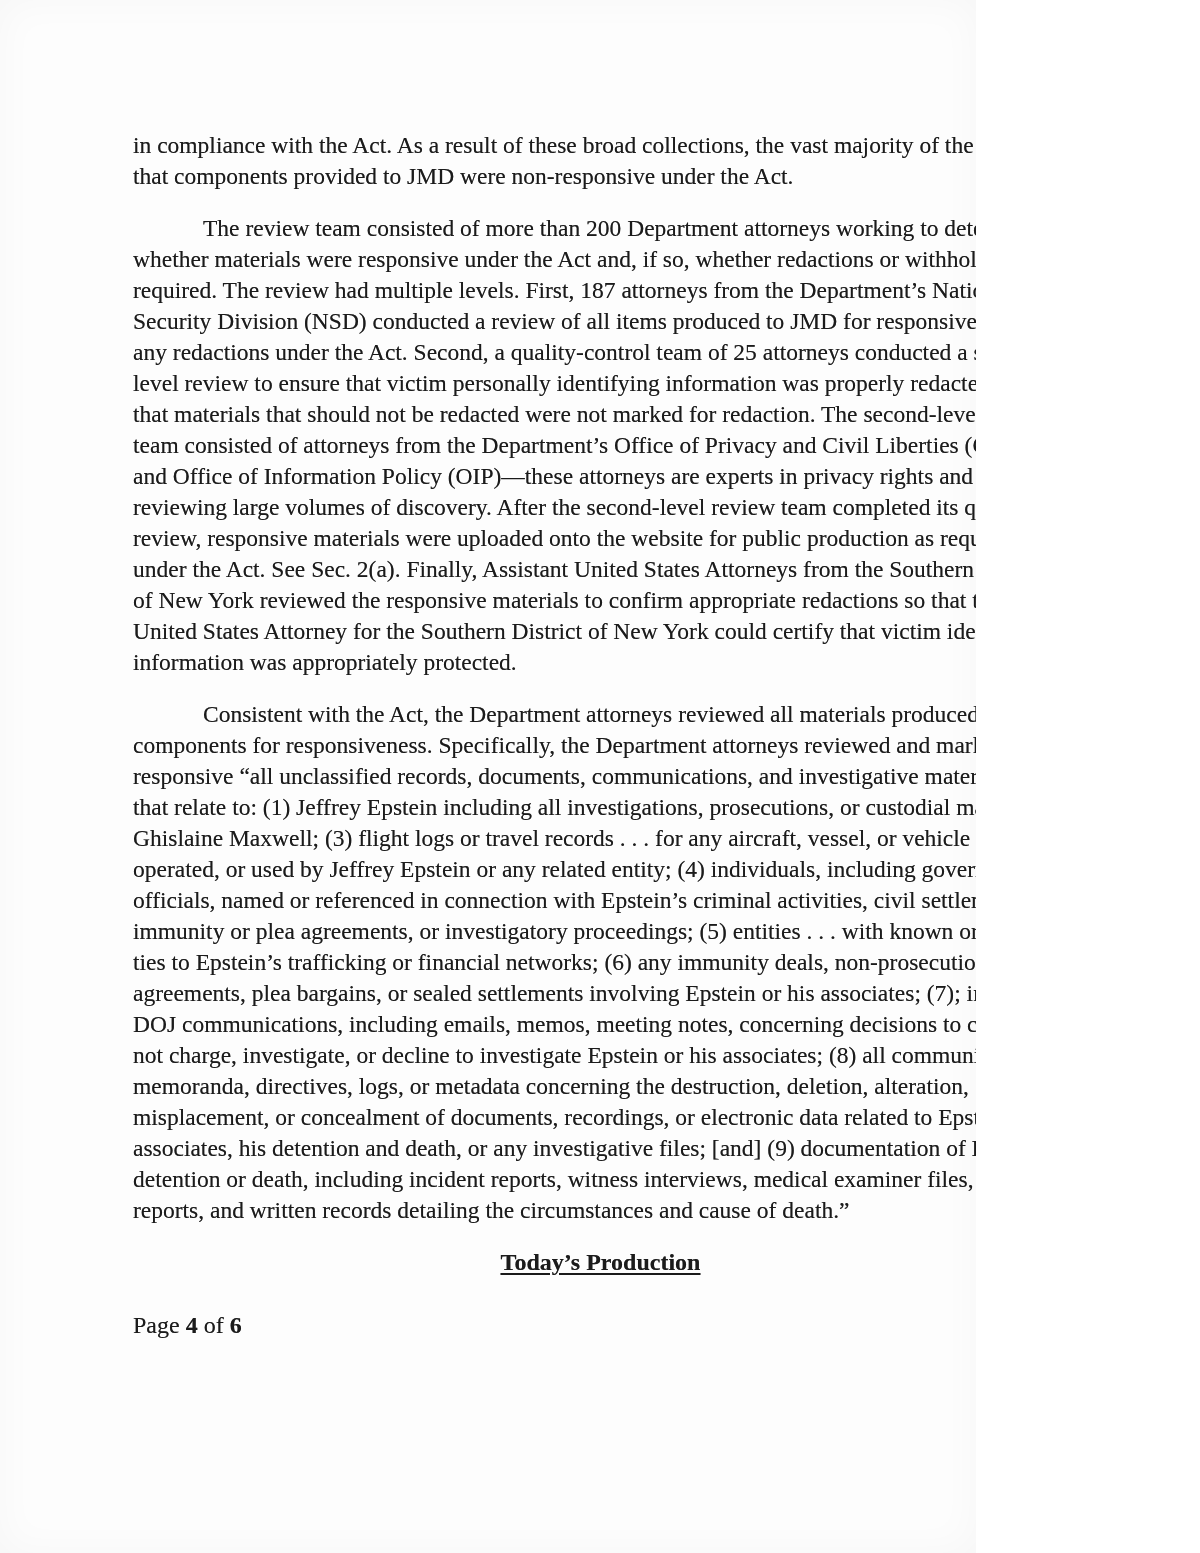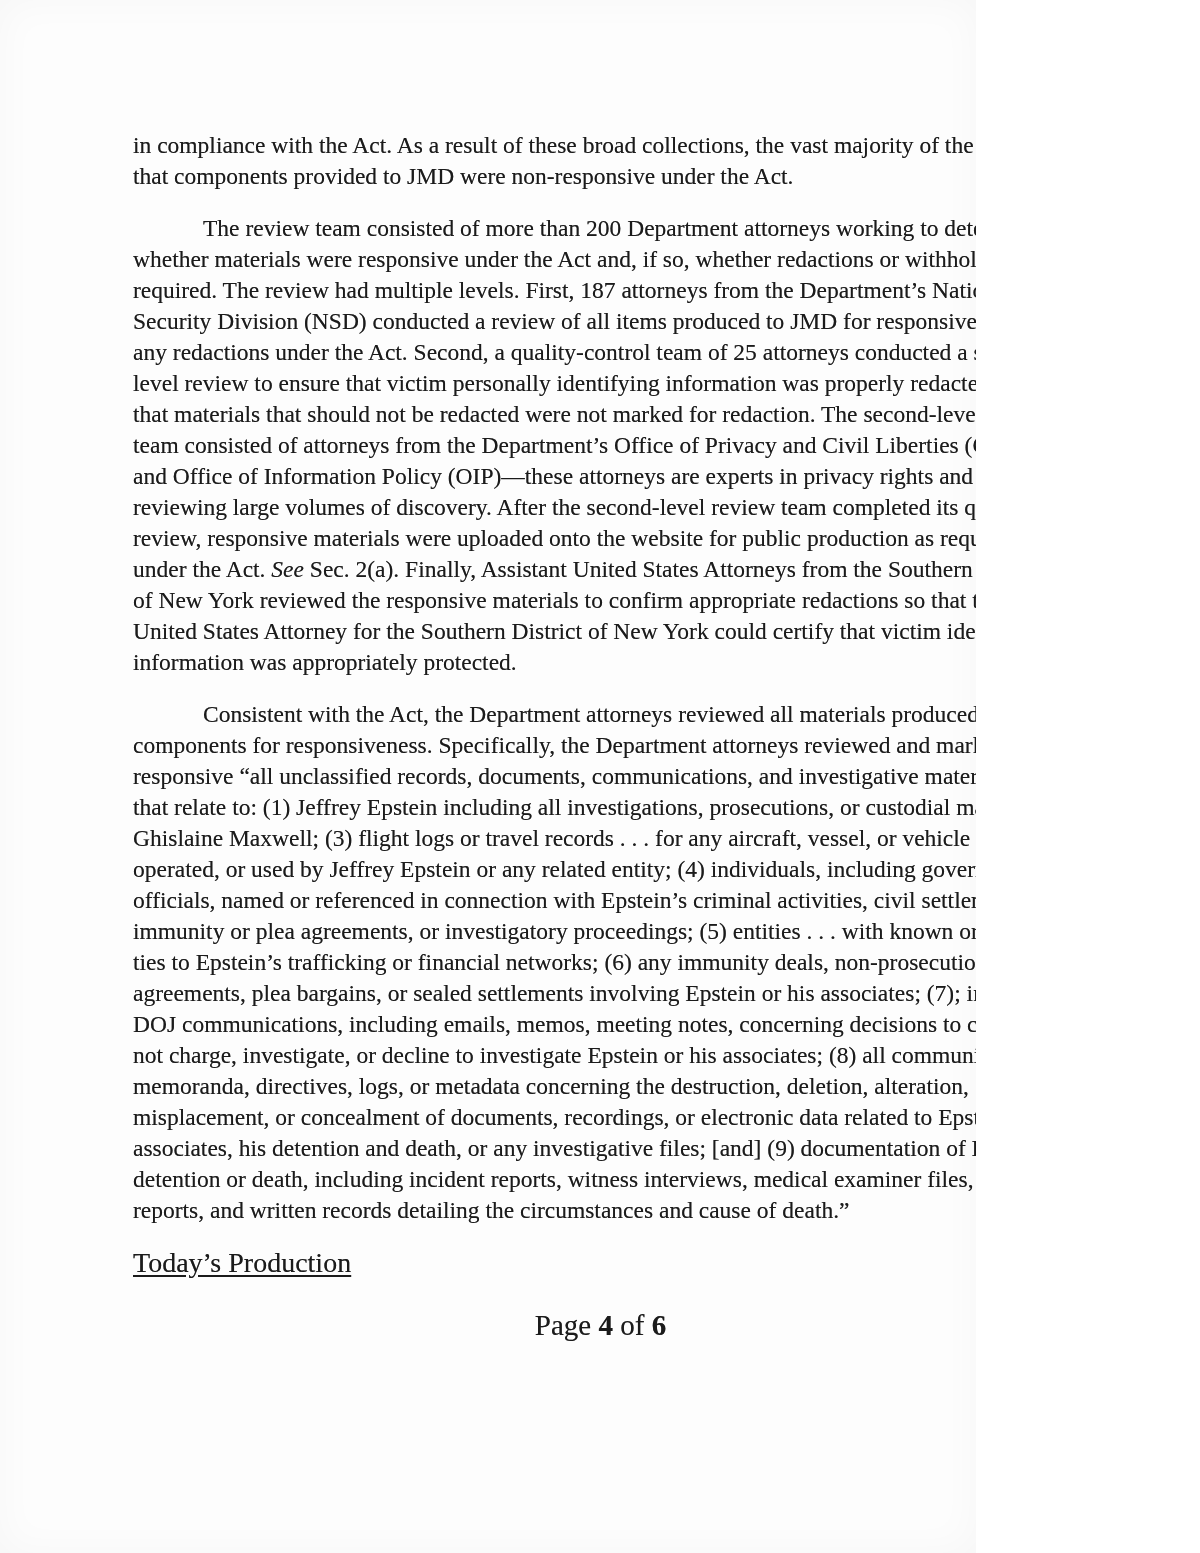"See" .italic { font-style: italic -> none }
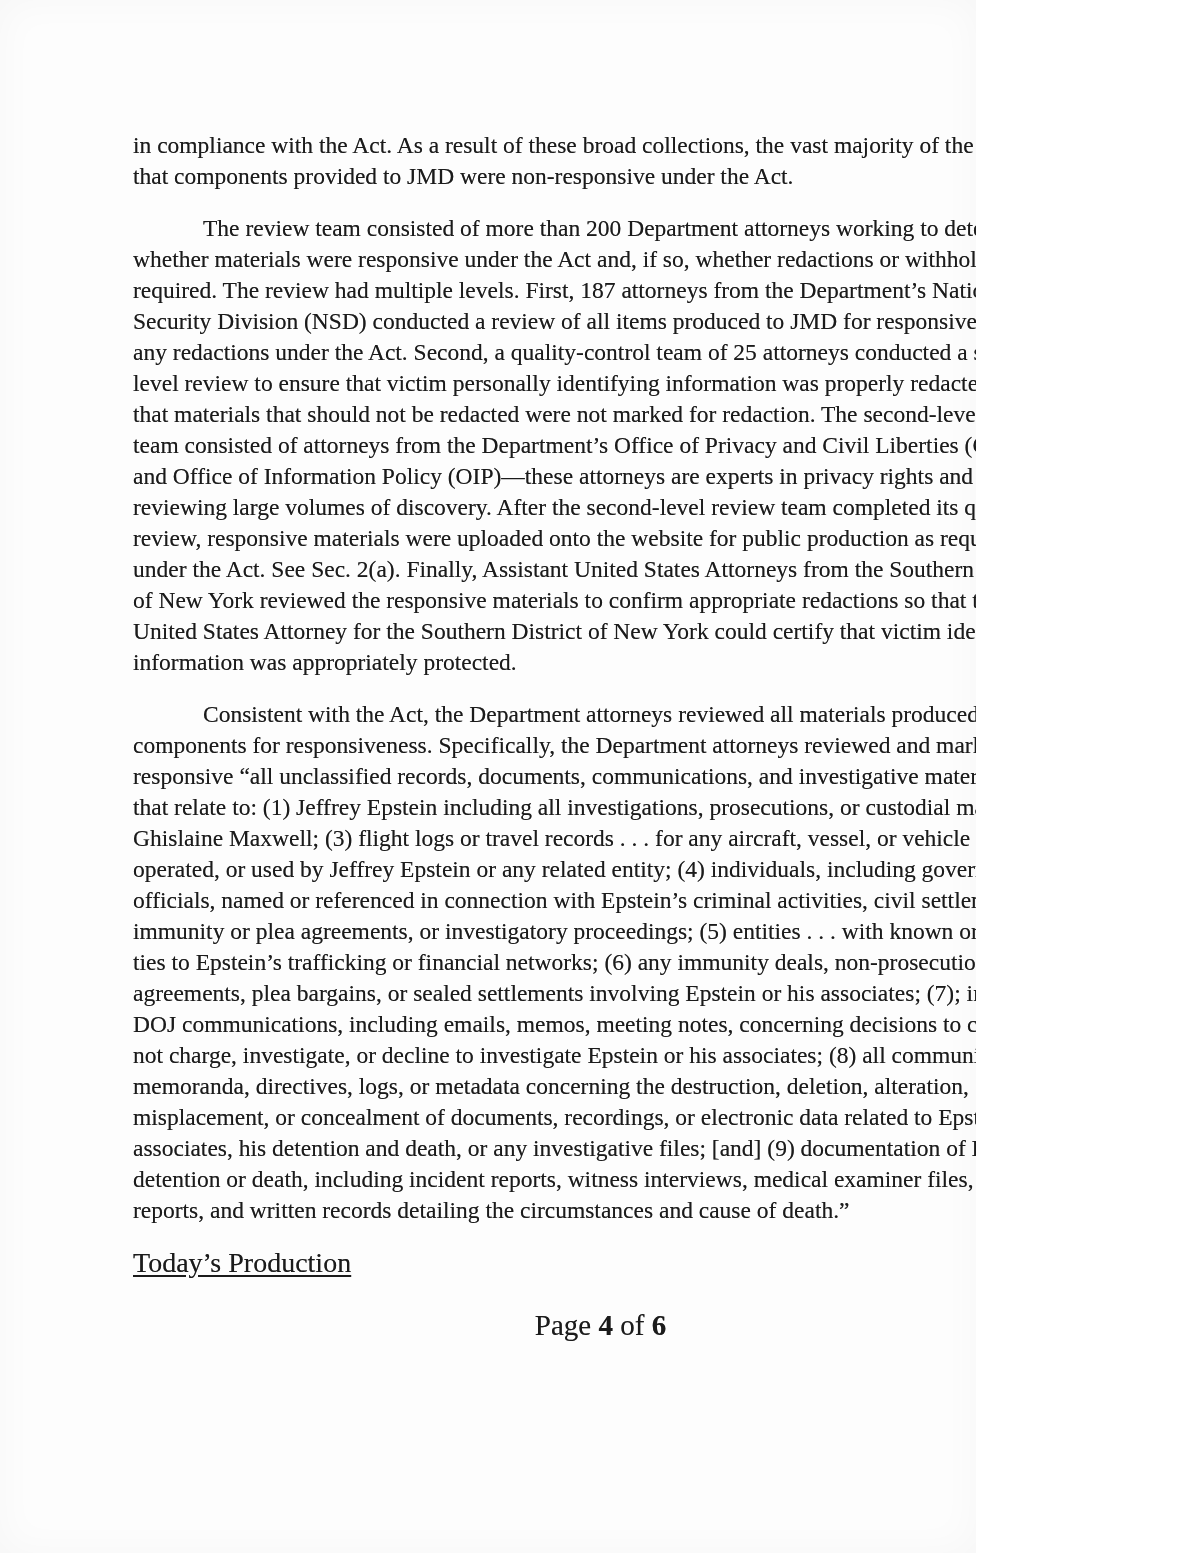"Today’s Production" .heading { font-size: 28px -> 24px; font-weight: normal -> bold; text-align: left -> center }
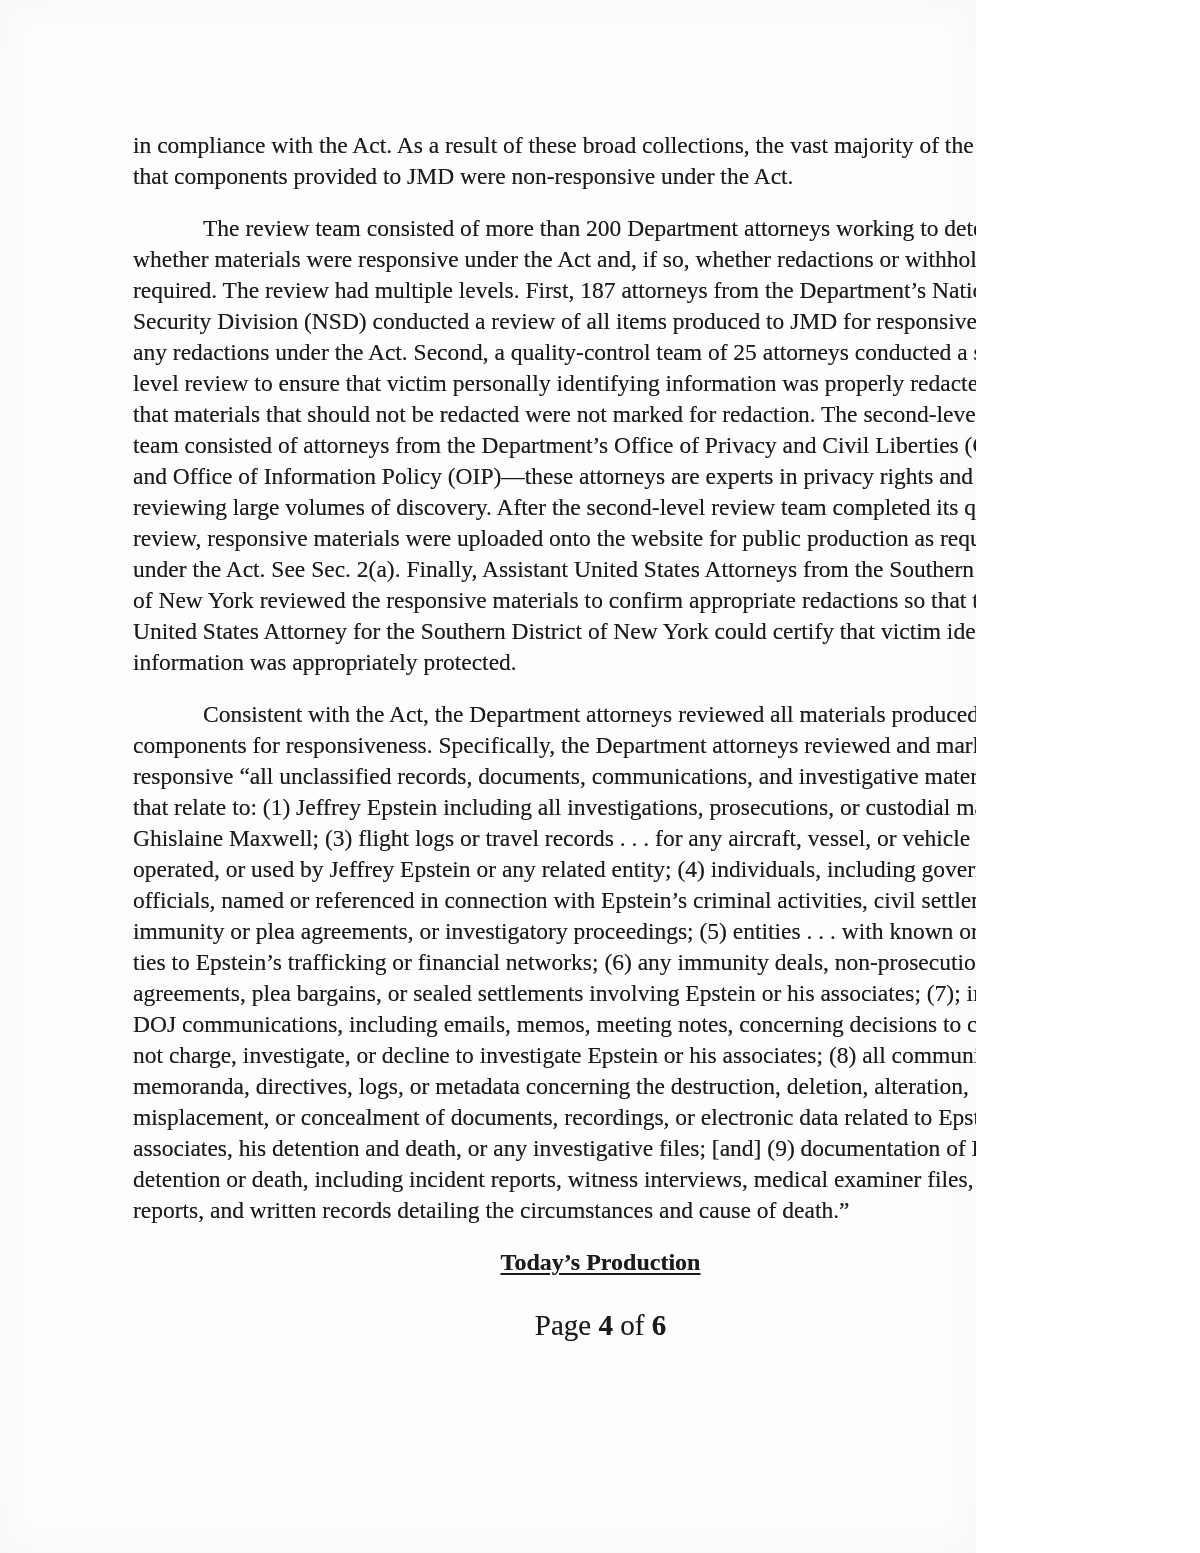"Page 4 of 6" .footer { font-size: 29px -> 24px; text-align: center -> none }
